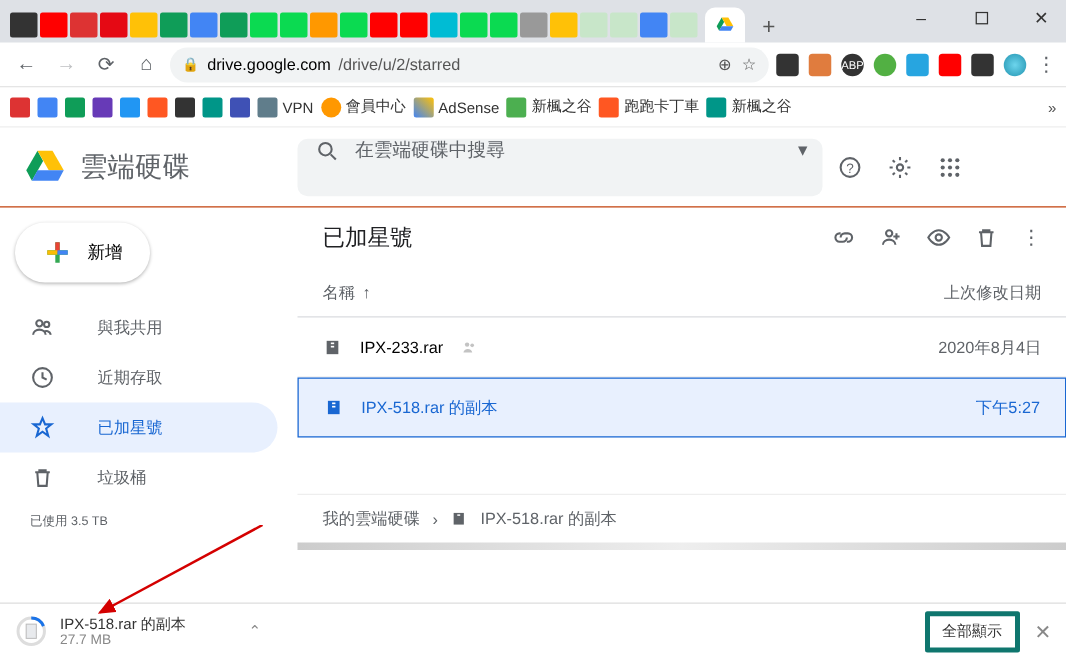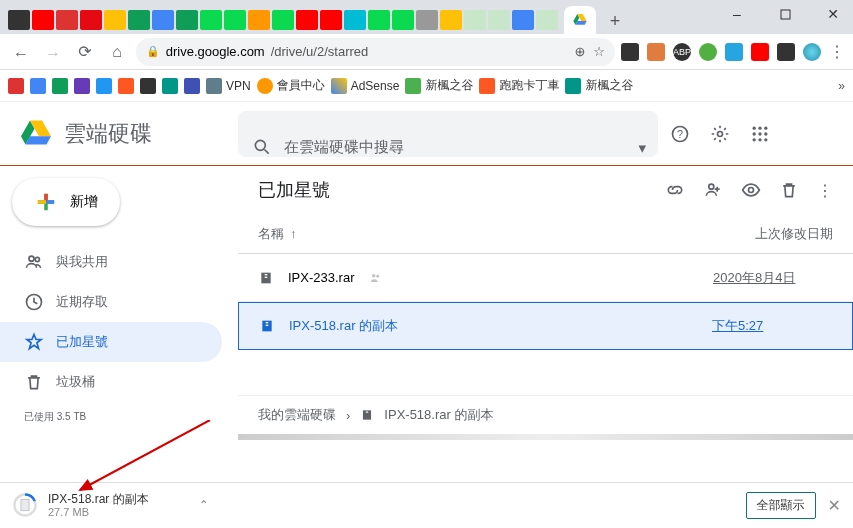"在雲端硬碟中搜尋" .search { align-items: flex-end -> flex-start }
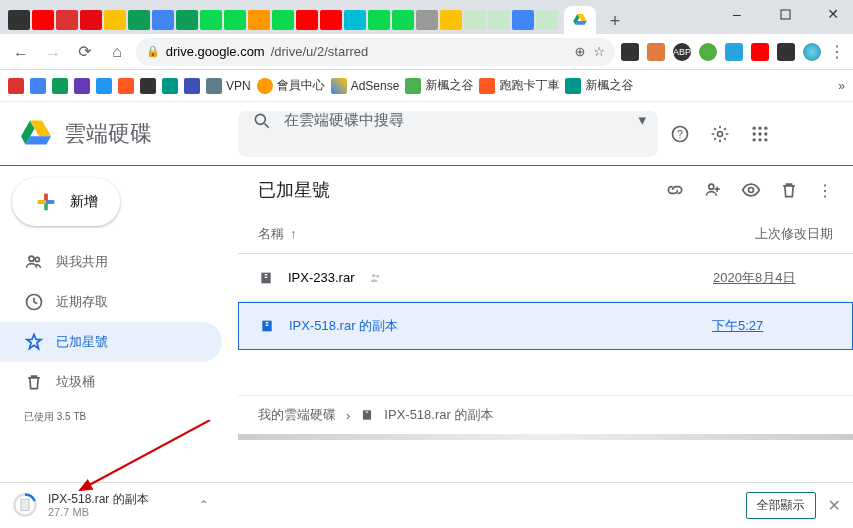"與我共用" .side-item { gap: 12px -> 34px }
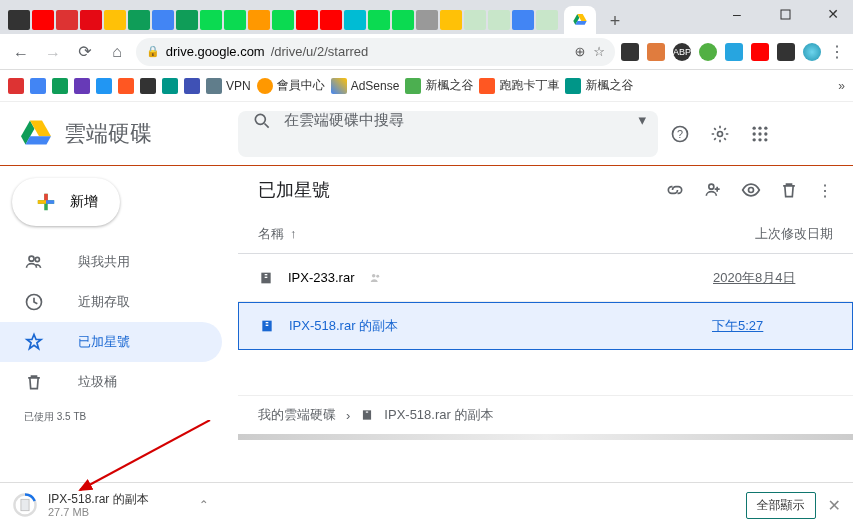"2020年8月4日" .row .date { text-align: none -> right; text-decoration: underline -> none }
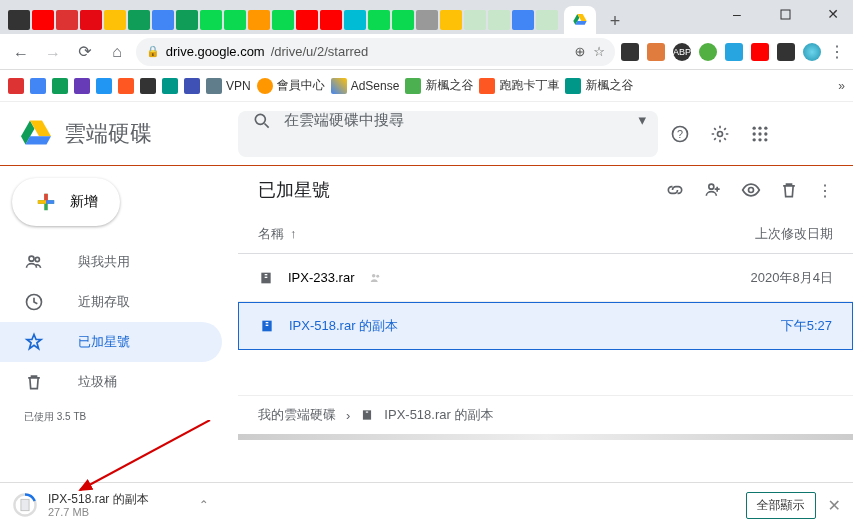"全部顯示" .show-all { border: 1px solid #0f766e -> 4px solid #0f766e }
